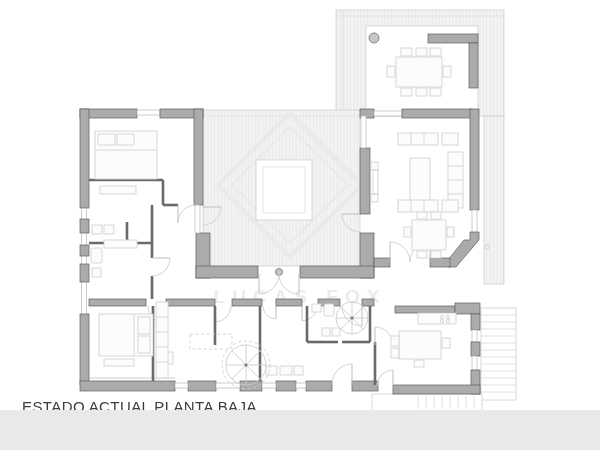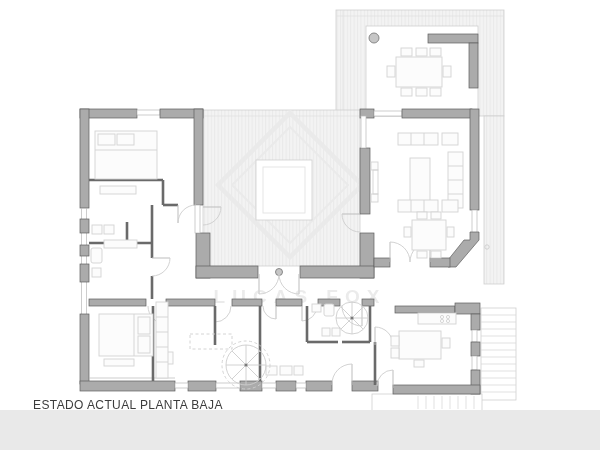"ESTADO ACTUAL PLANTA BAJA" .title-label { font-size: 12px -> 15px; margin-left: 11px -> none }
